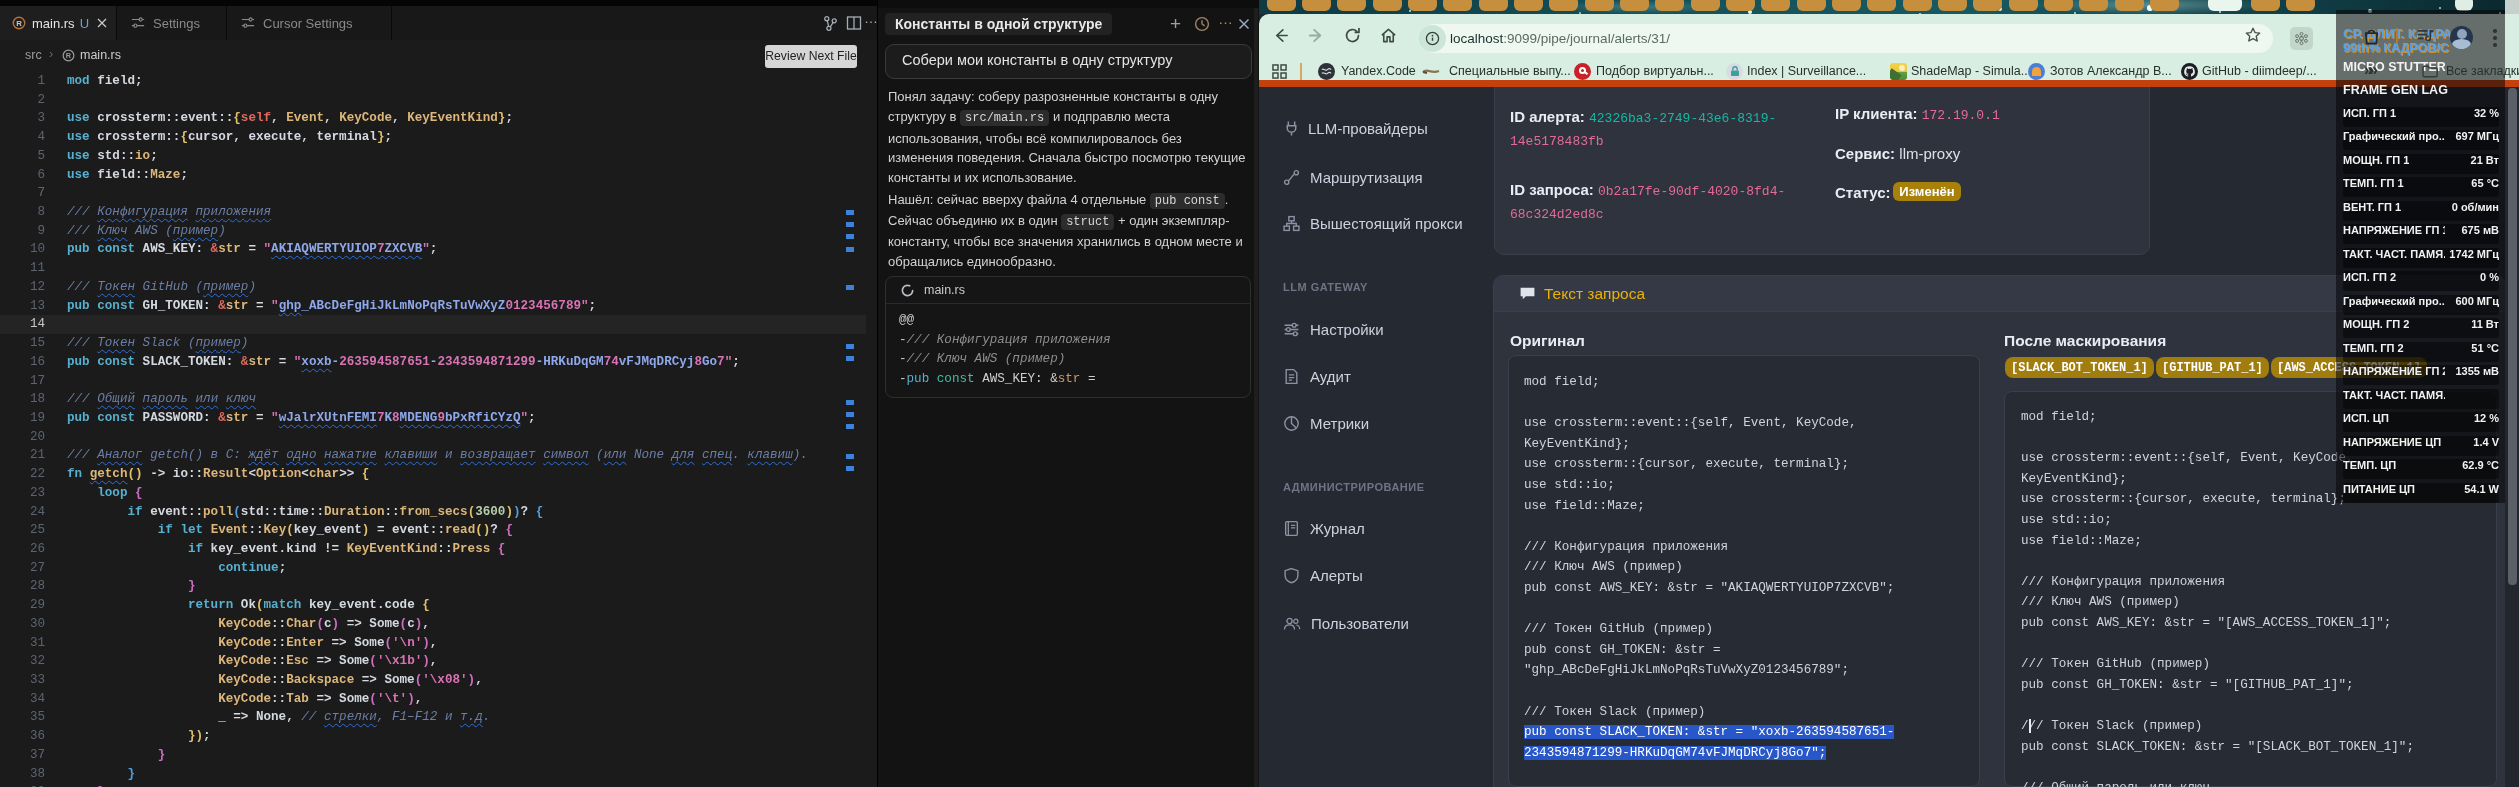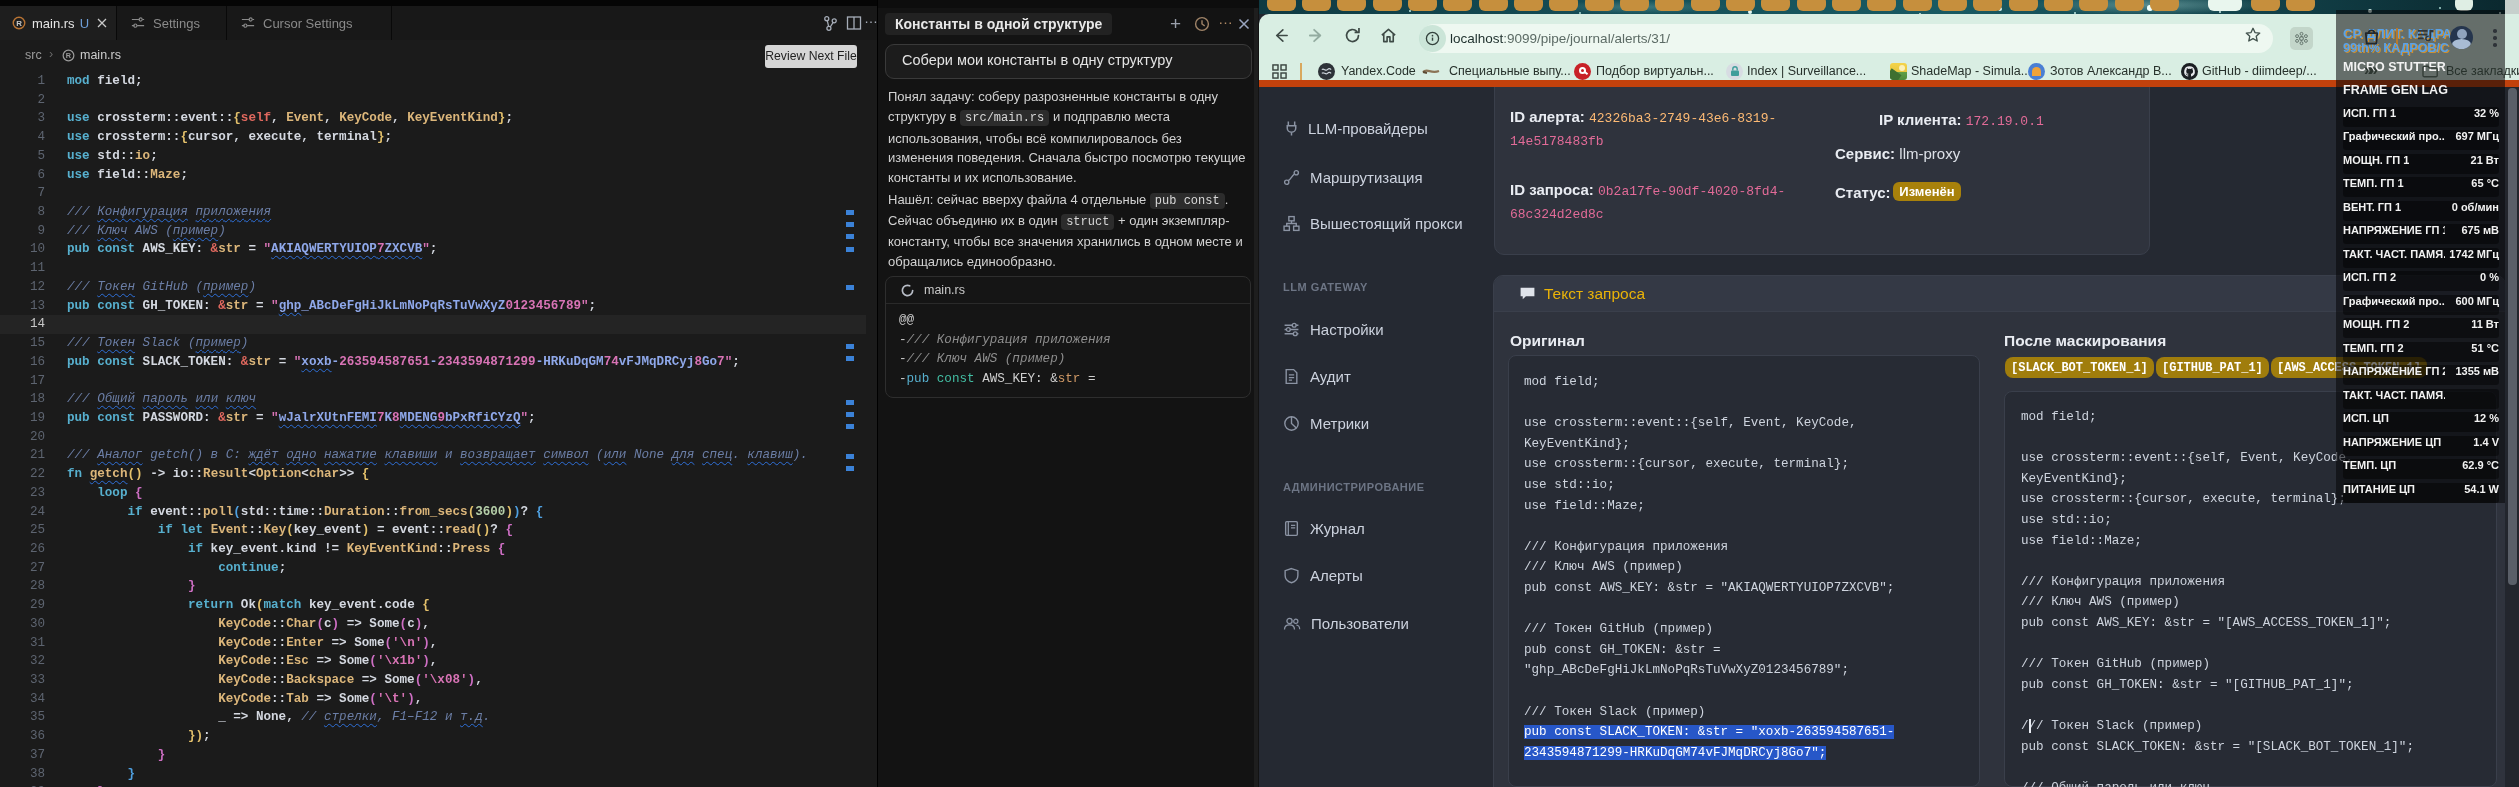"42326ba3-2749-43e6-8319-" span.mono { color: #fdba74 -> #14b8a6 }
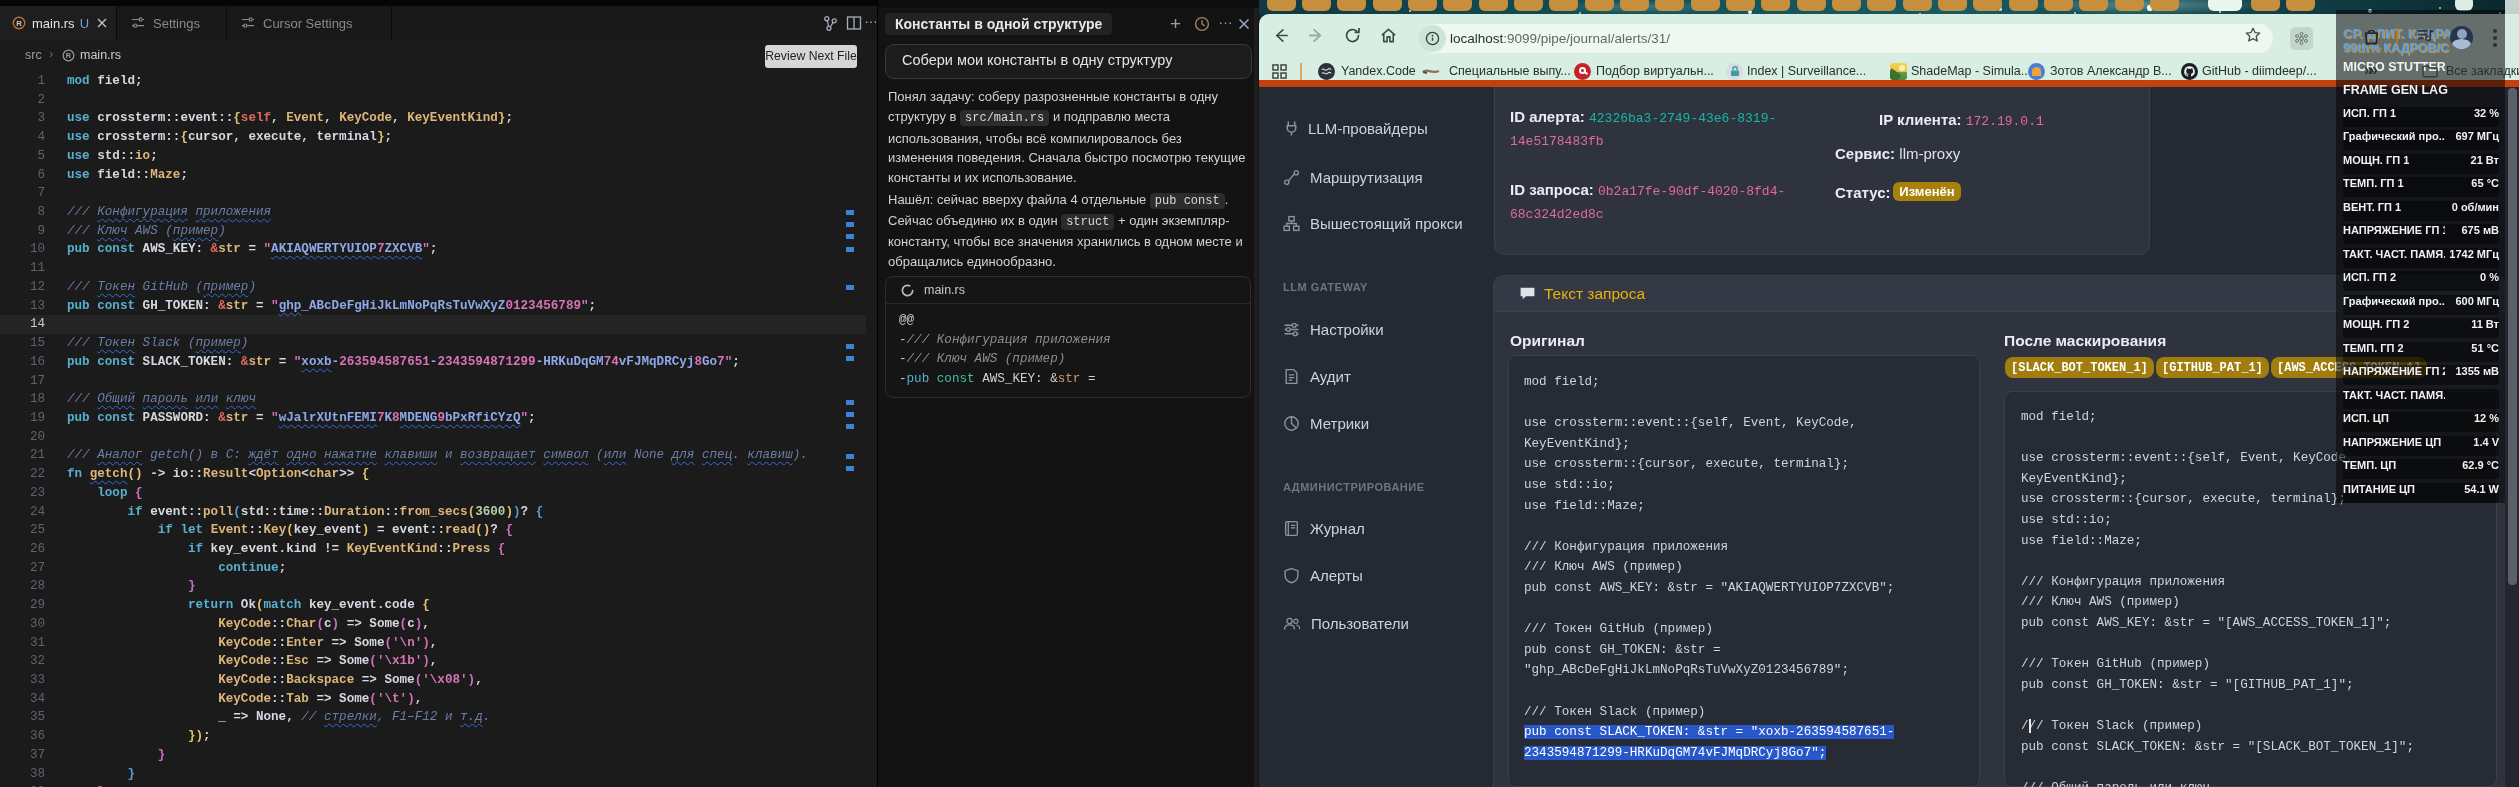"IP клиента: 172.19.0.1" div.abs { margin-left: 44px -> none; top: 24px -> 18px }
